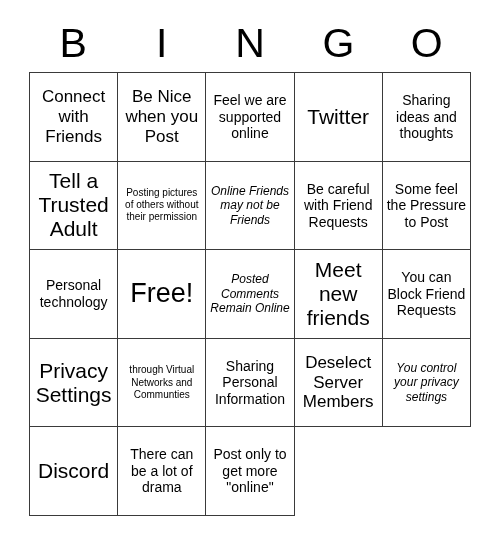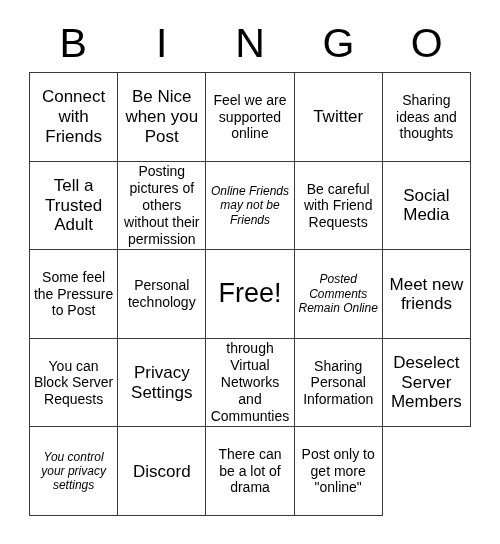"Twitter" .cell[data-size="xl"] .cell-text { font-size: 17px -> 21px }
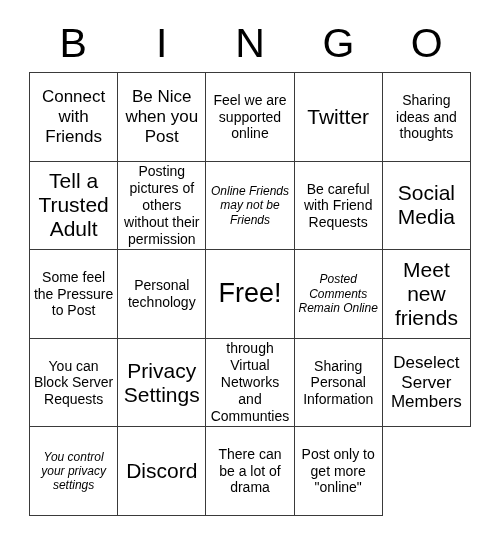"Posting pictures of others without" .cell[data-size="xs"] .cell-text { font-size: 14px -> 10px }
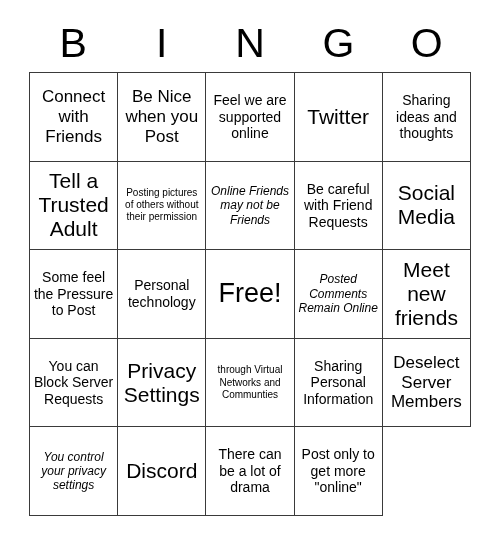"Social Media" div.cell { html: <div> <span>Social Media</span> </div> -> none }
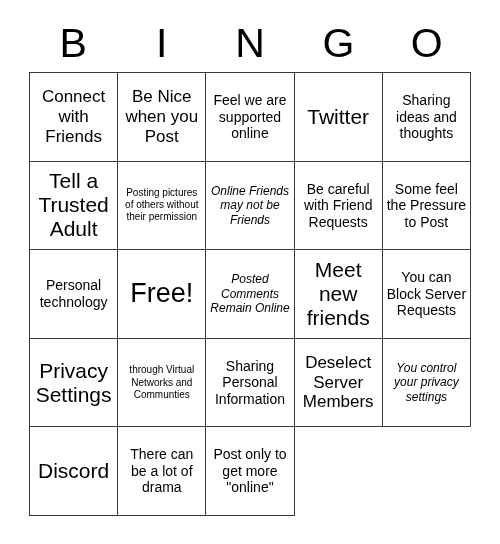"You can Block Server Requests" span.cell-text { text: Server -> Friend }
